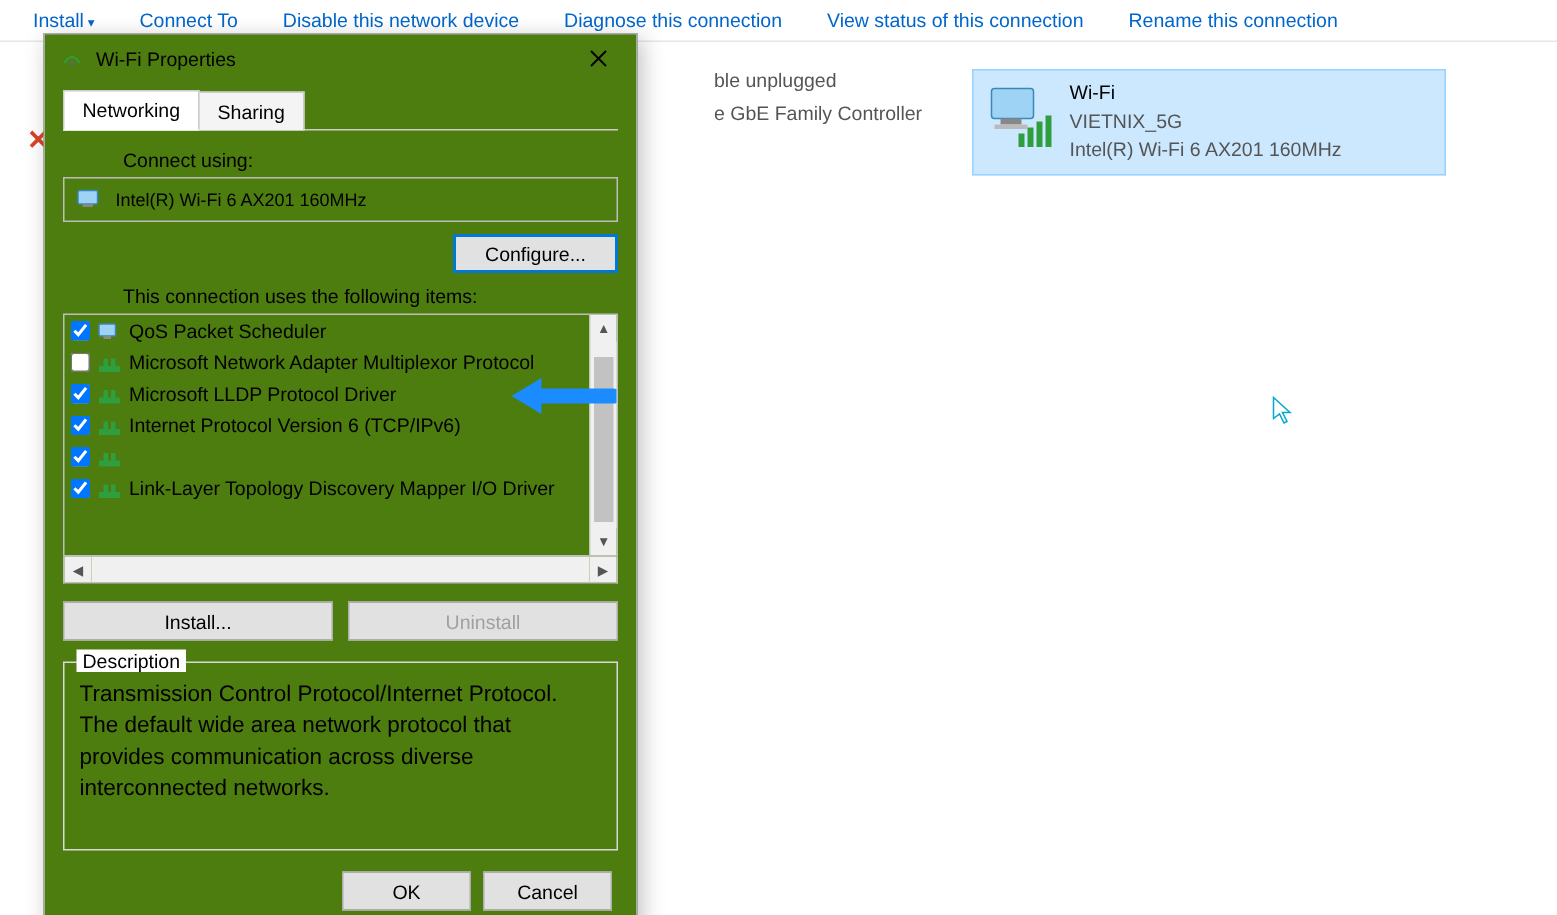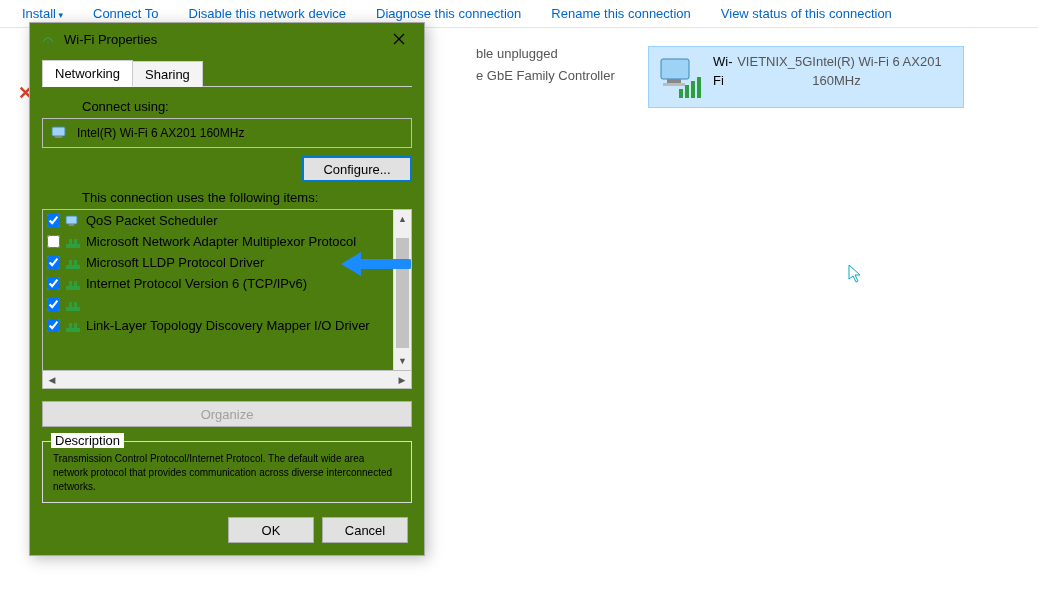"Rename this connection" span.toolbar-item { order: before "View status of this connection" -> after "View status of this connection" }
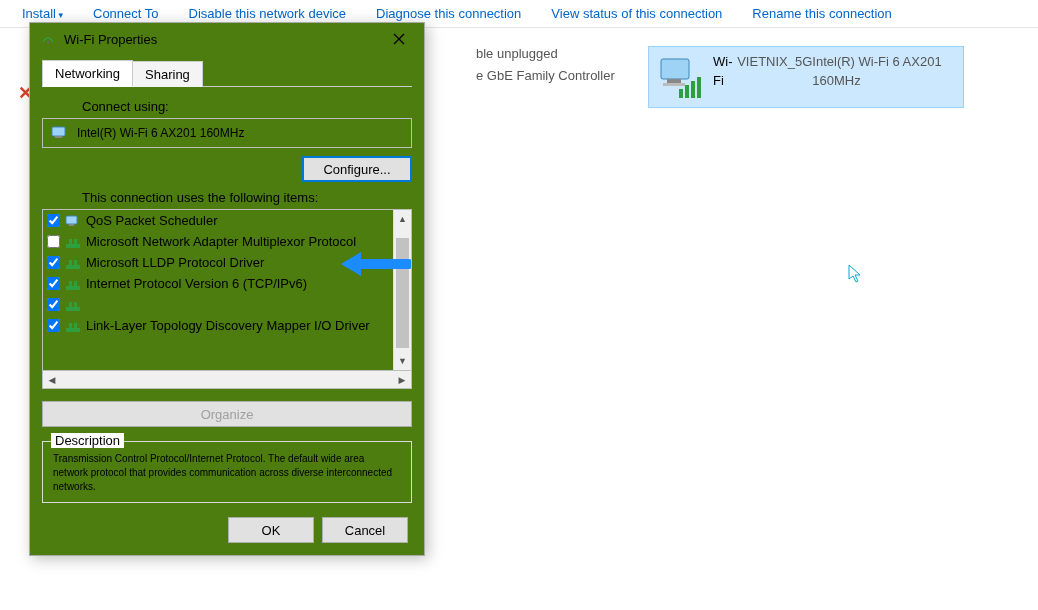"Wi-Fi" .conn-text { flex-direction: none -> column }
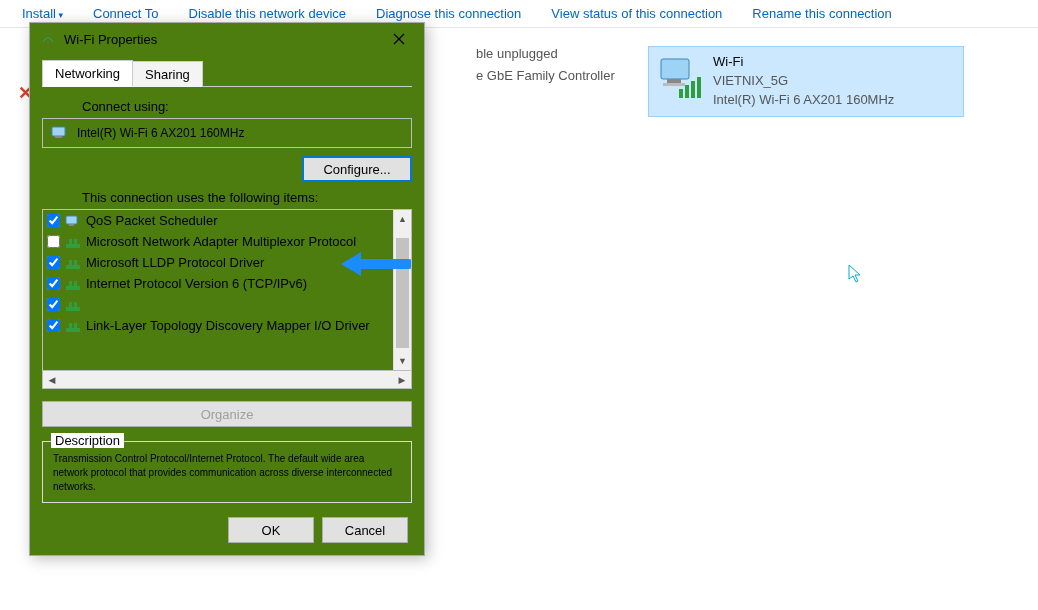"Install..." button.btn { html: none -> <button>Install...</button> }
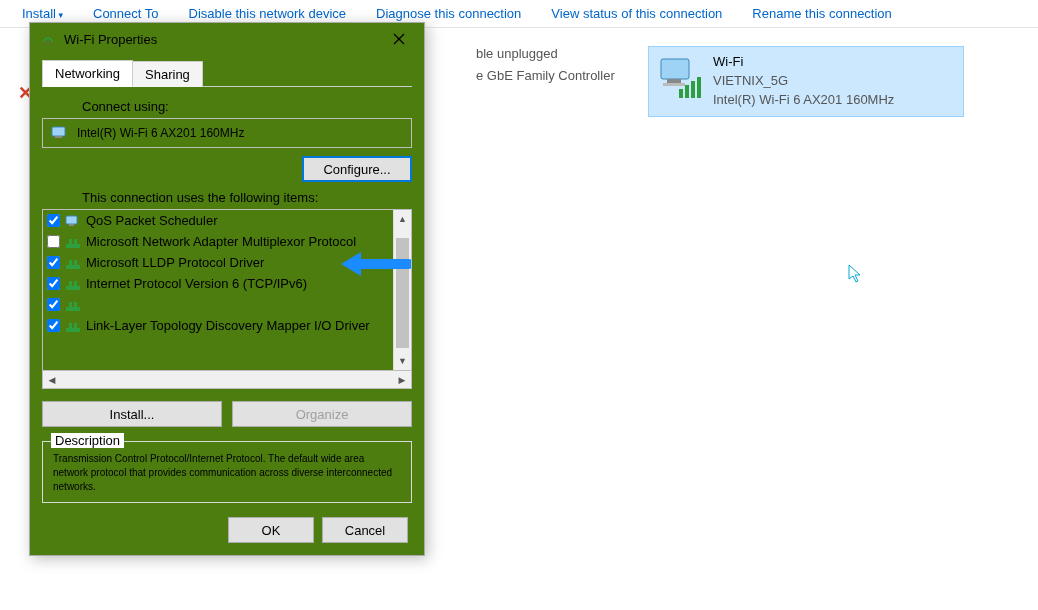"Organize" button.btn { text: Organize -> Uninstall }
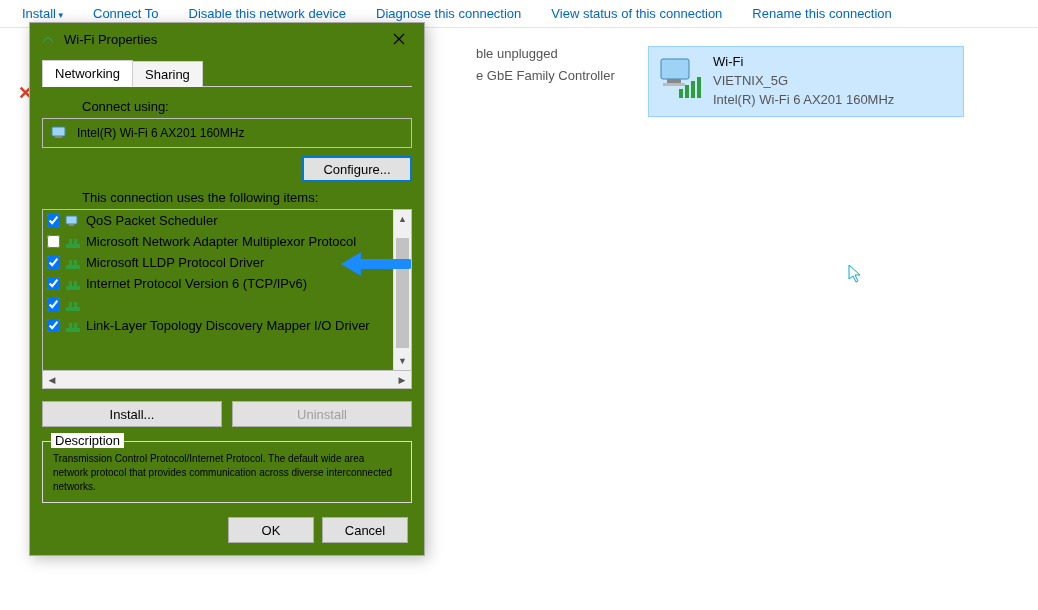"Description" .groupbox { padding: 10px 10px 8px -> 10px 10px 30px }
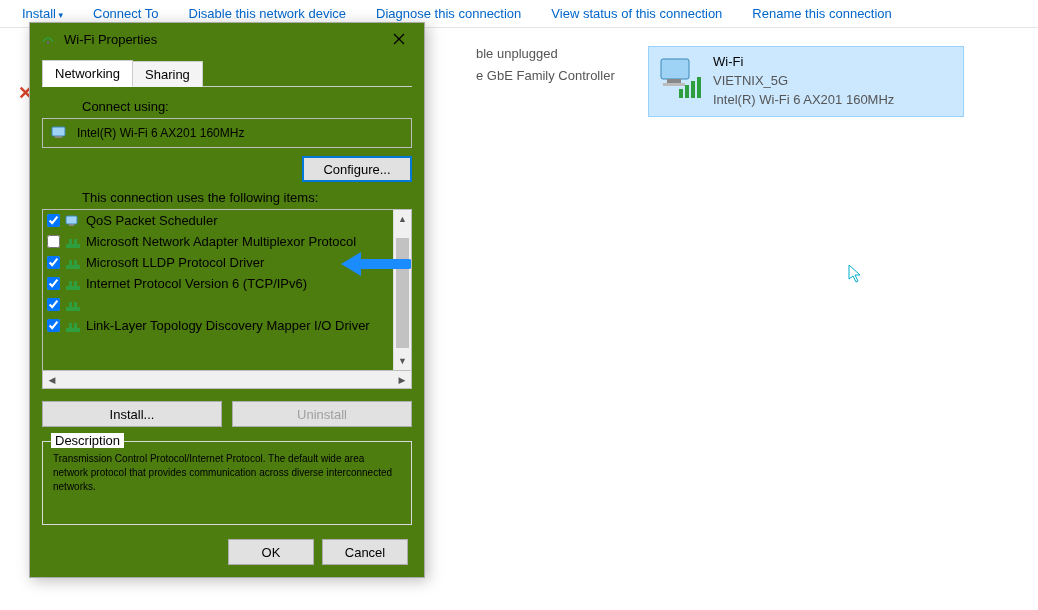"Transmission Control Protocol/Internet" .desc-text { font-size: 10px -> 15px }
